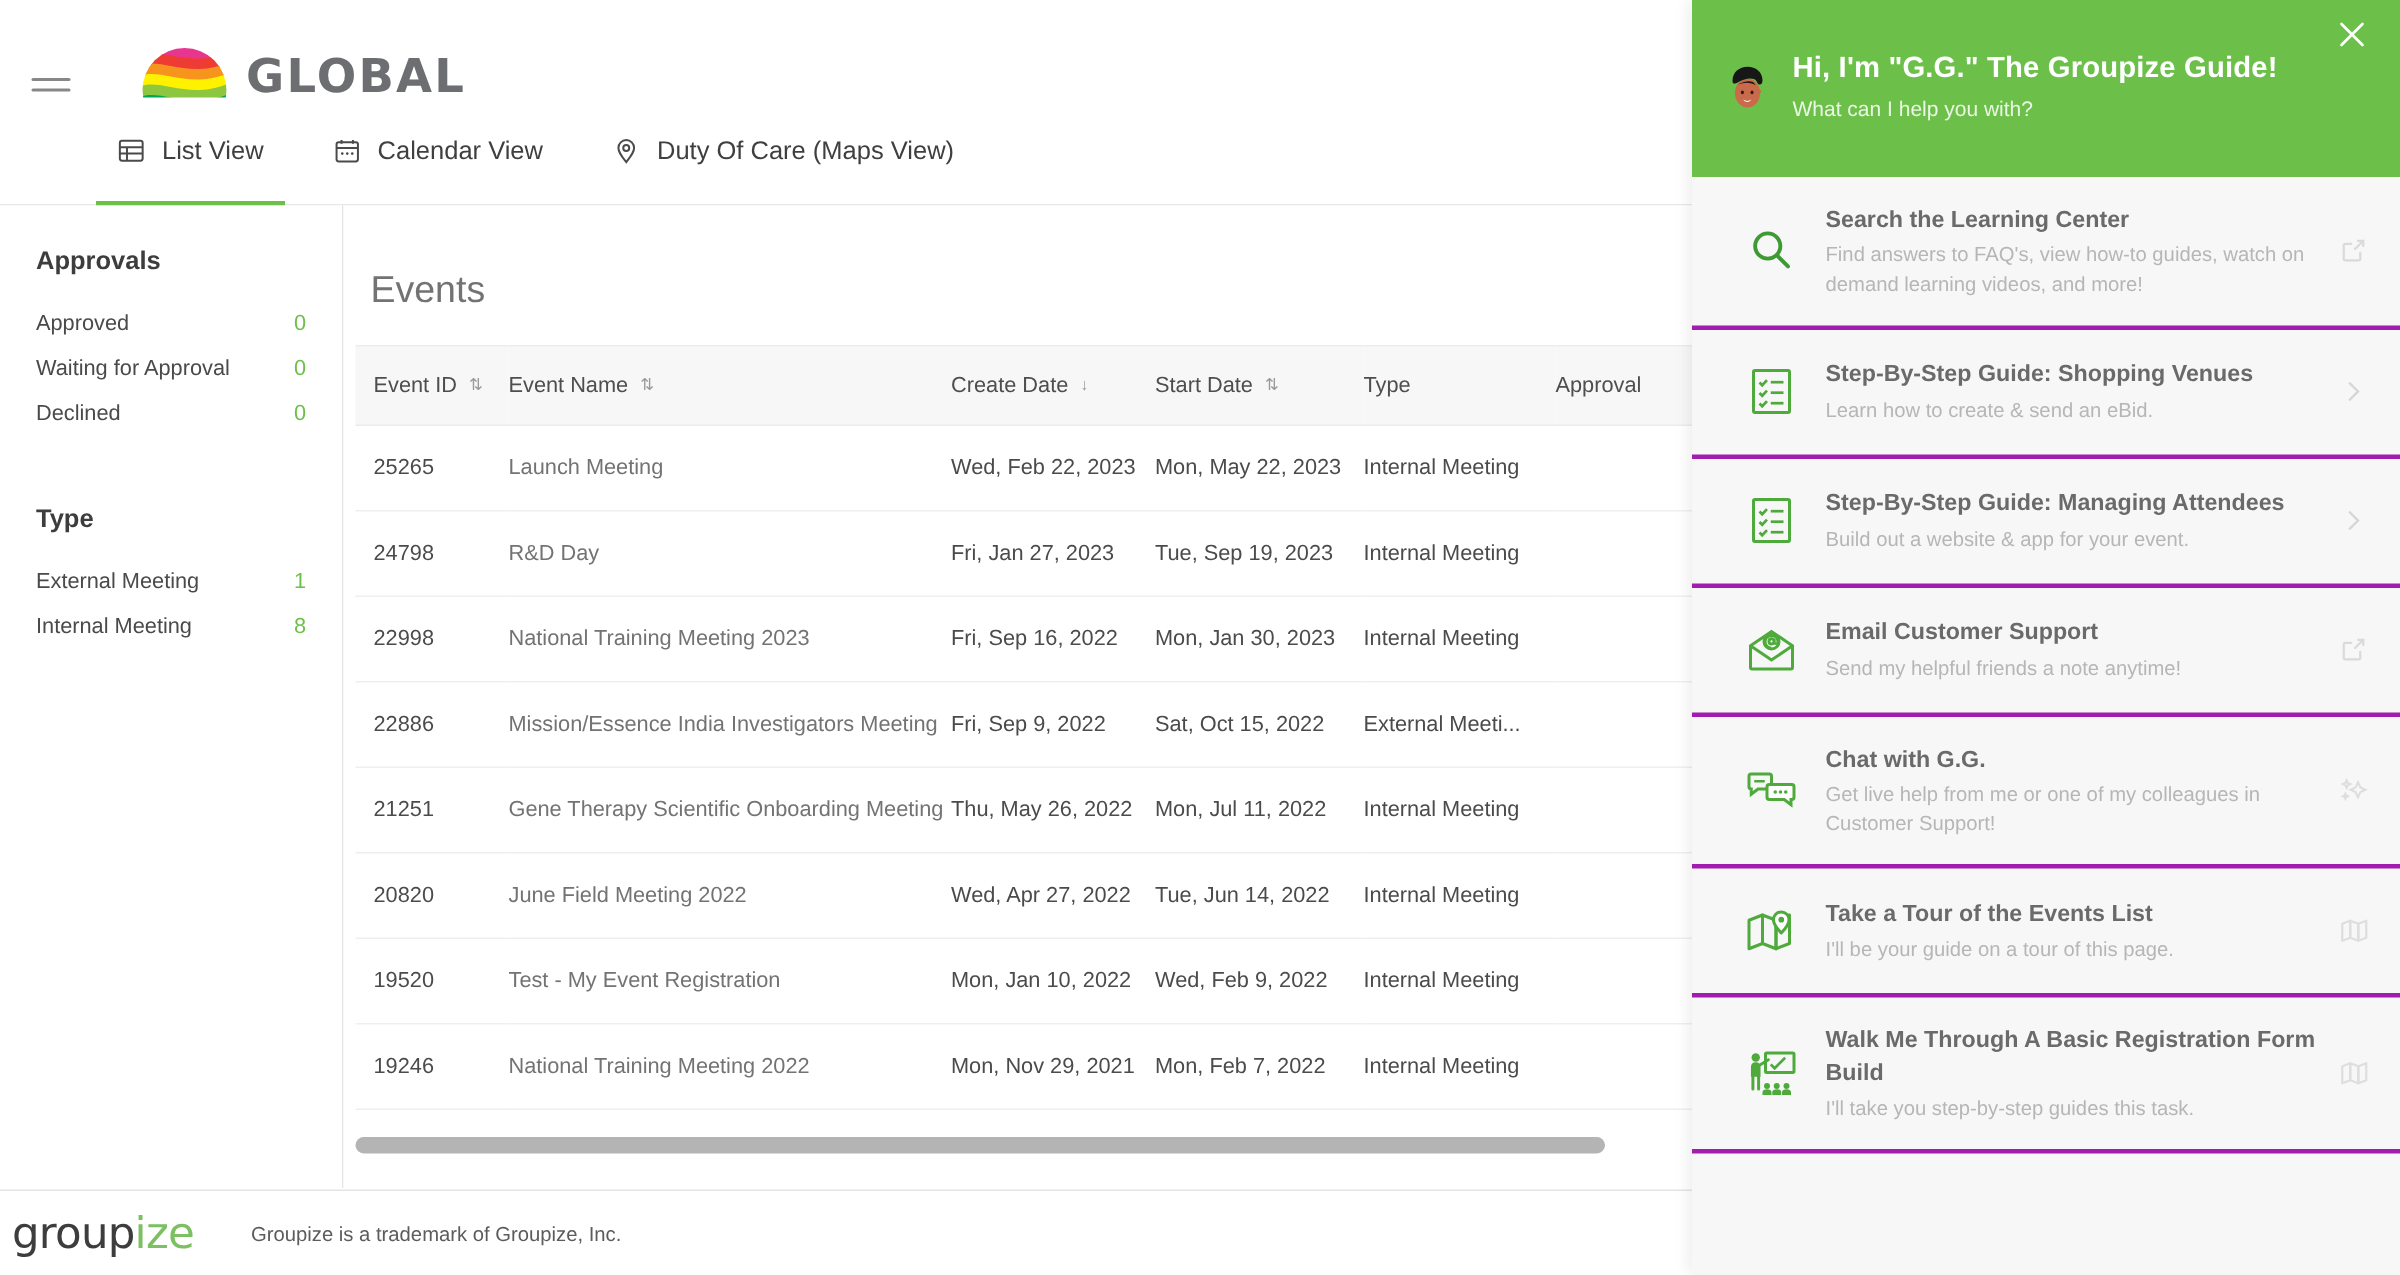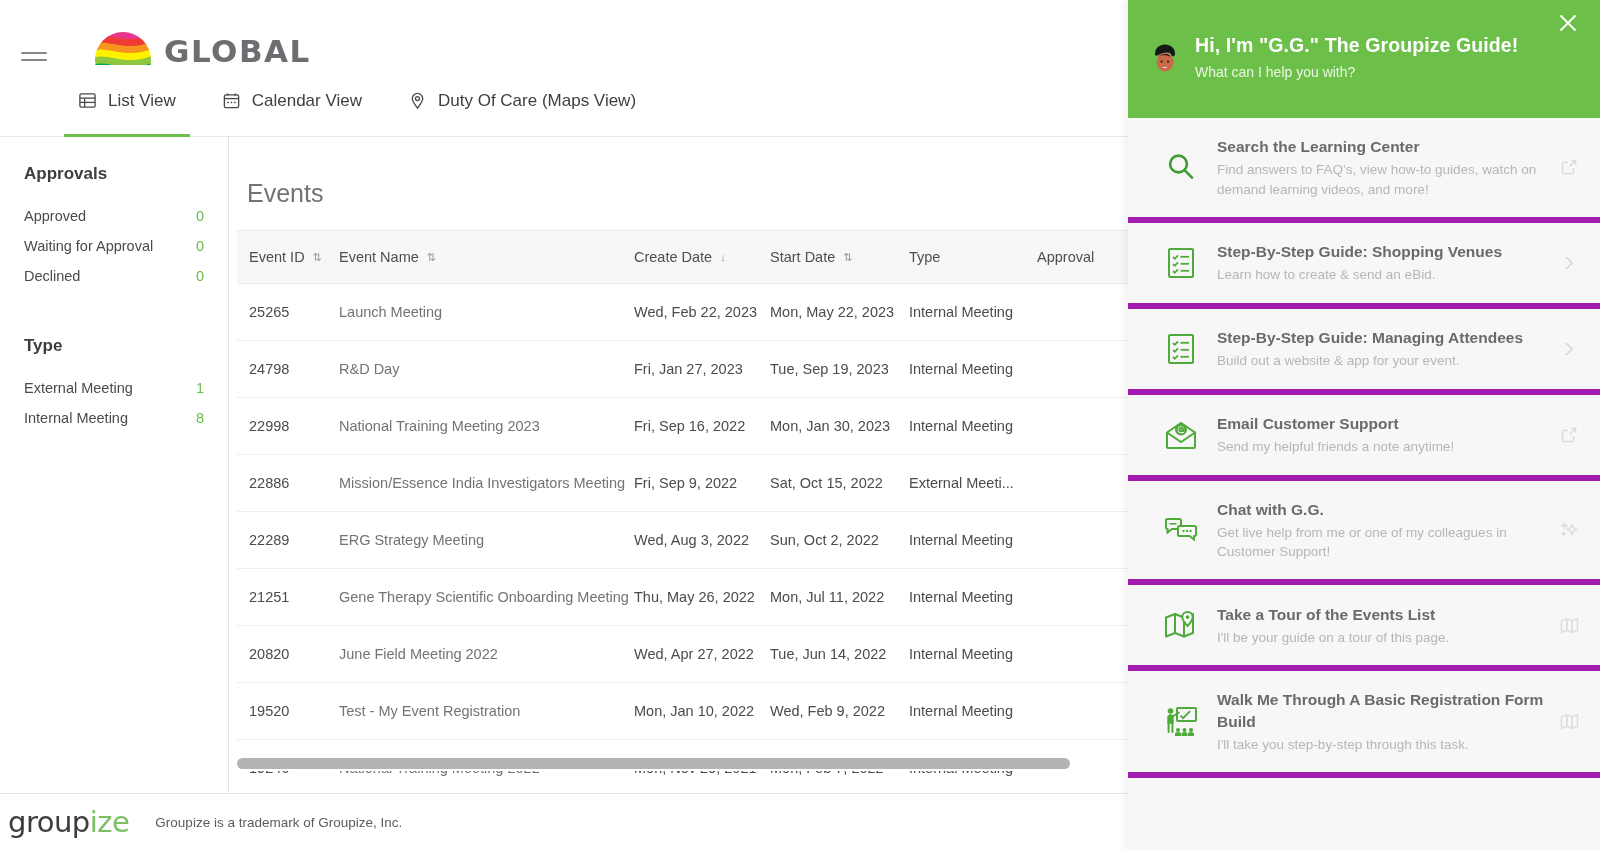"Search the Learning Center" .p-item { border-bottom: 6px solid #a21caf -> 3px solid #a21caf }
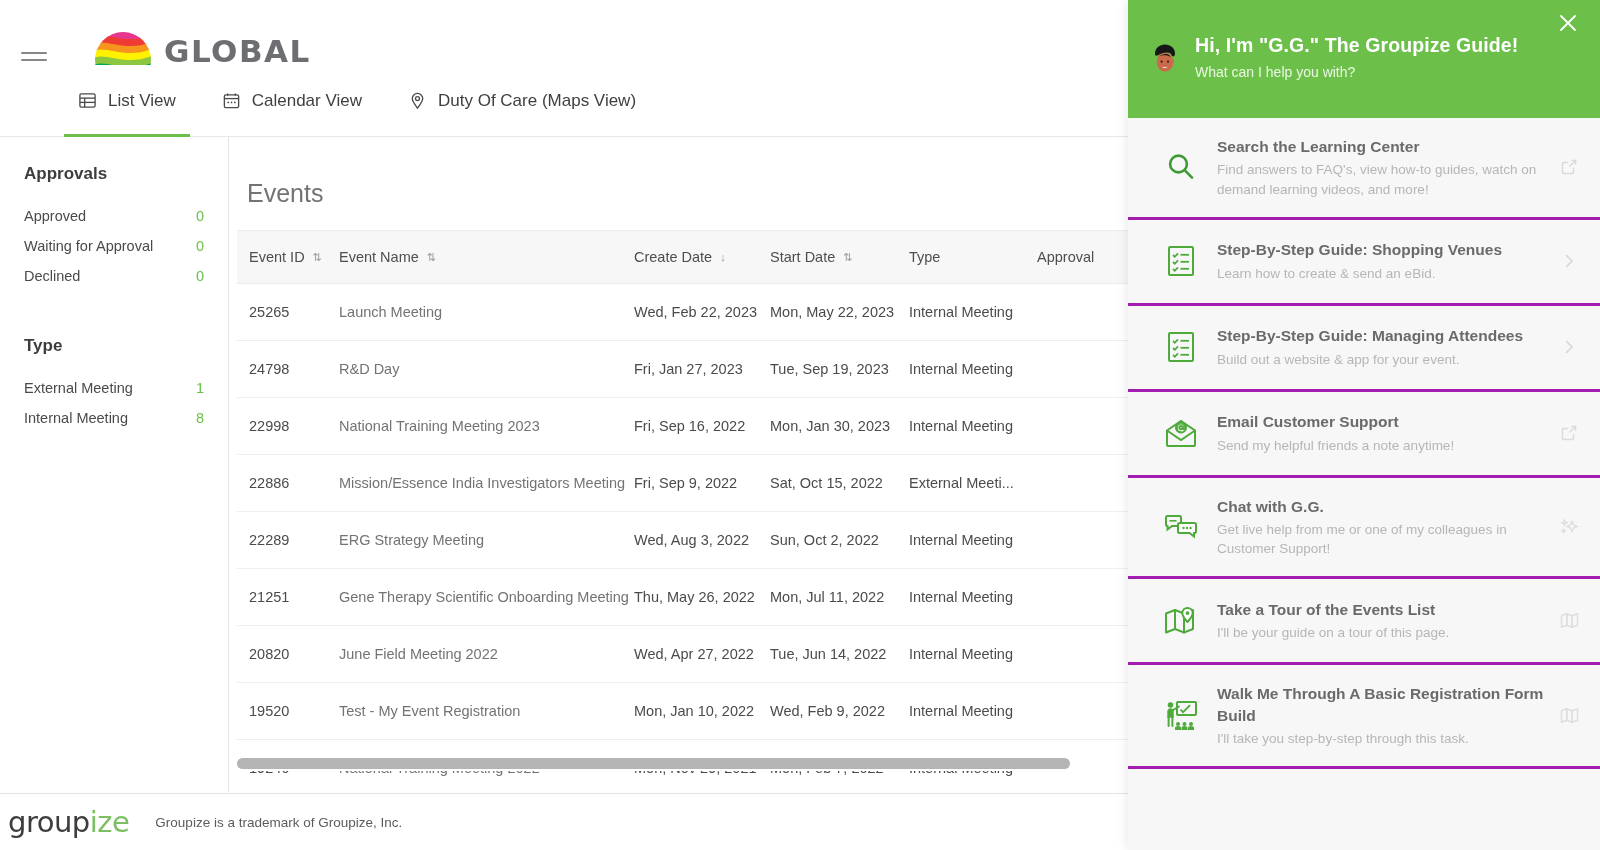"22289" tr { html: <tr> <td>22289</td> <td><span>ERG Strategy Meeting</span></td> <td>Wed, Aug 3, 2022</td> <td>Sun, Oct 2, 2022</td> <td>Internal Meeting</td> <td></td> </tr> -> none }
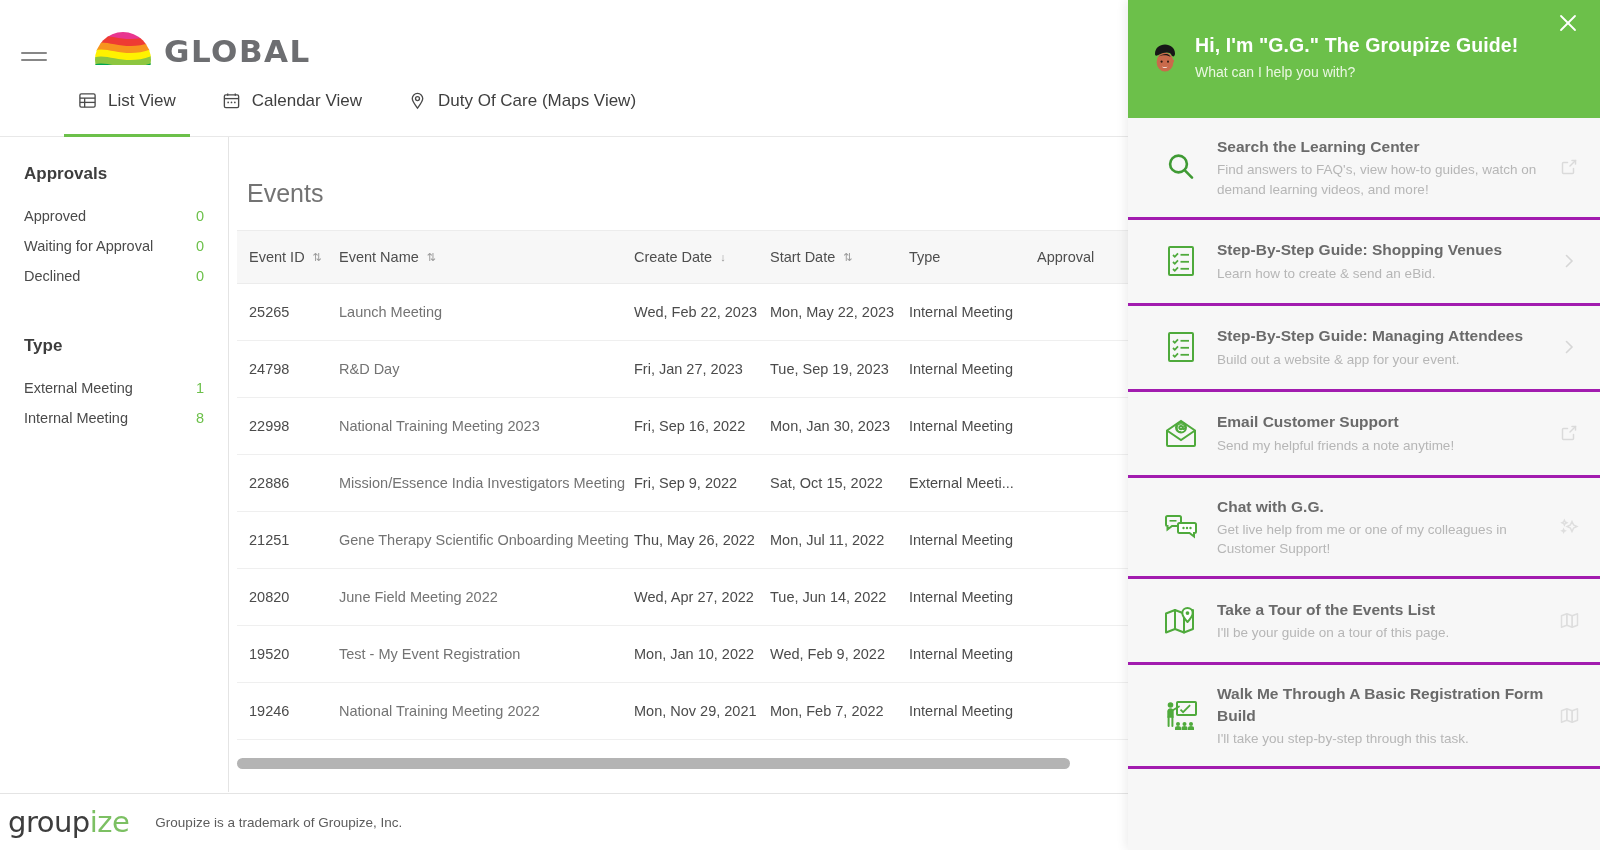"I'll take you step-by-step through" div.p-desc { text: through -> guides }
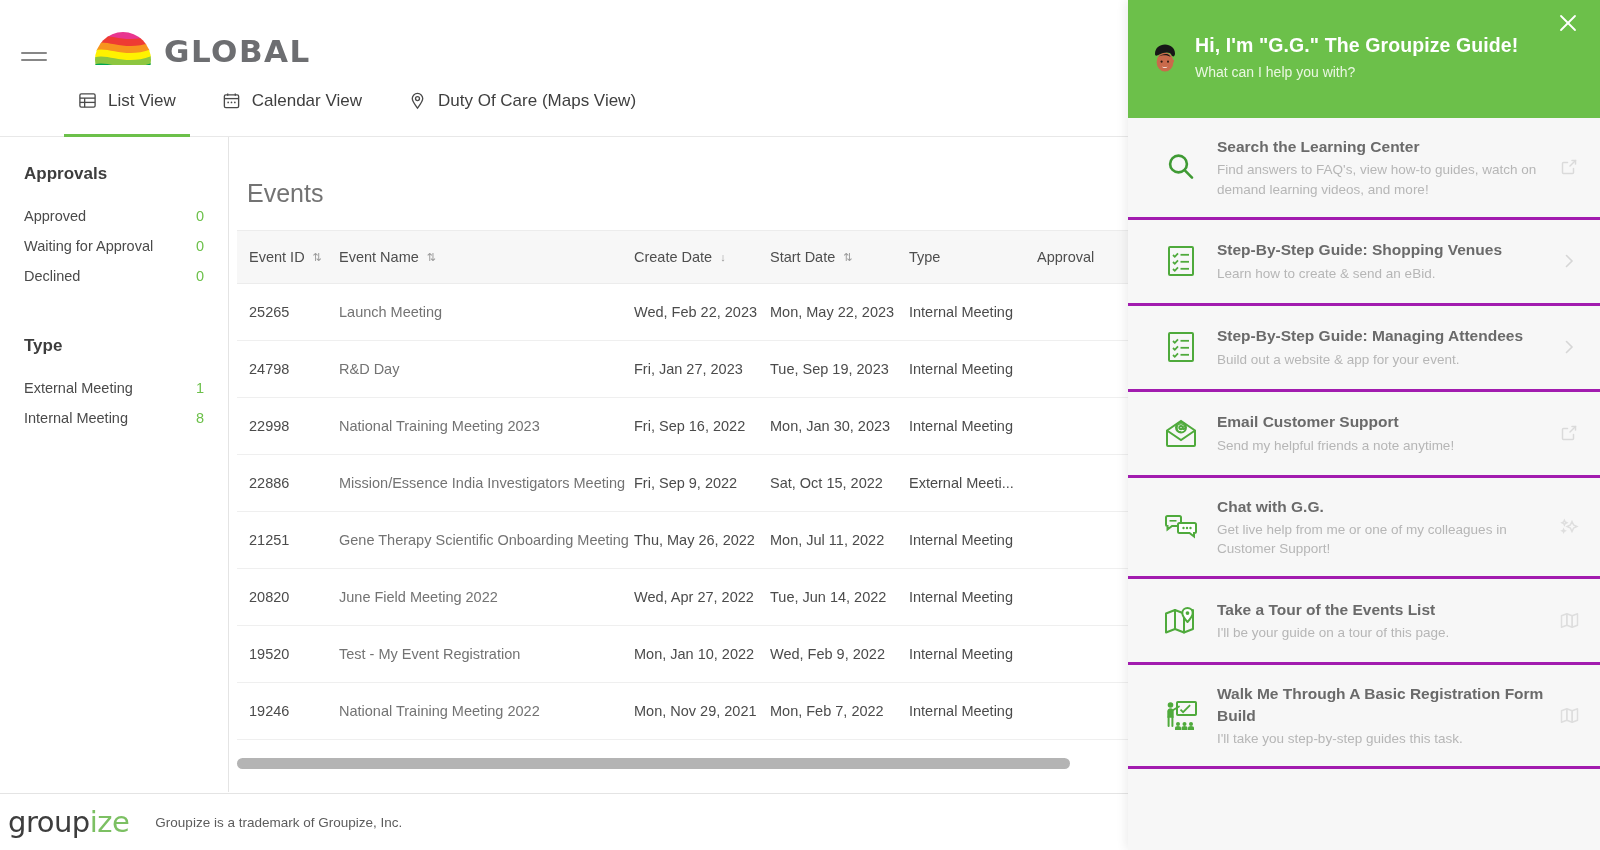"groupize" .footer { gap: none -> 12px }
